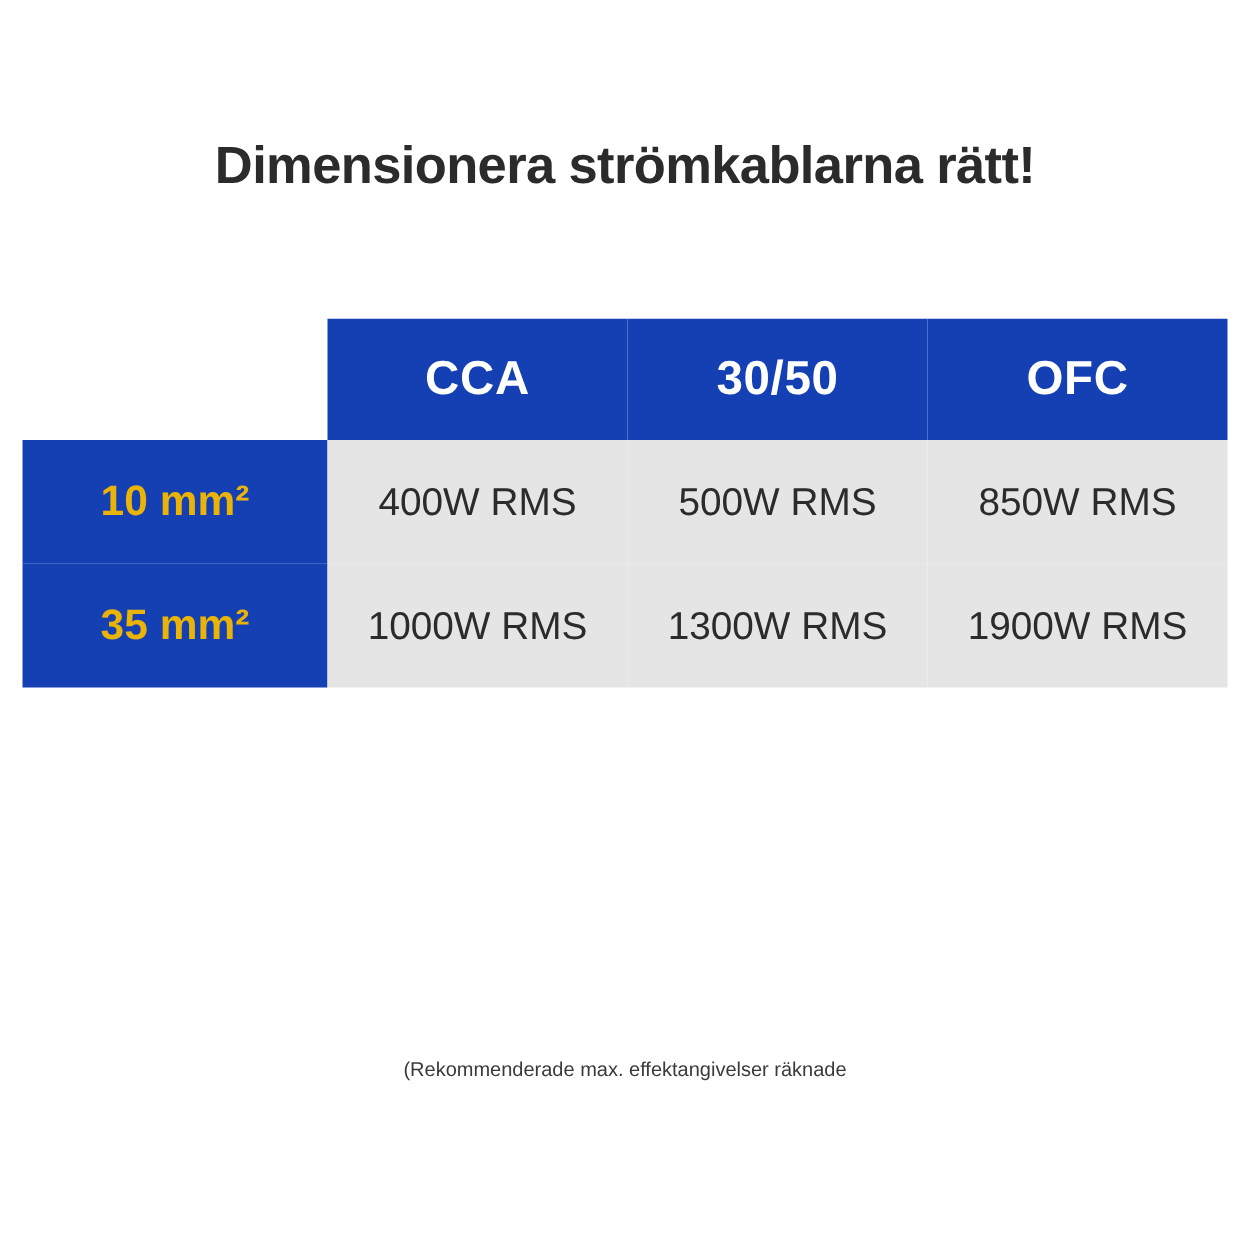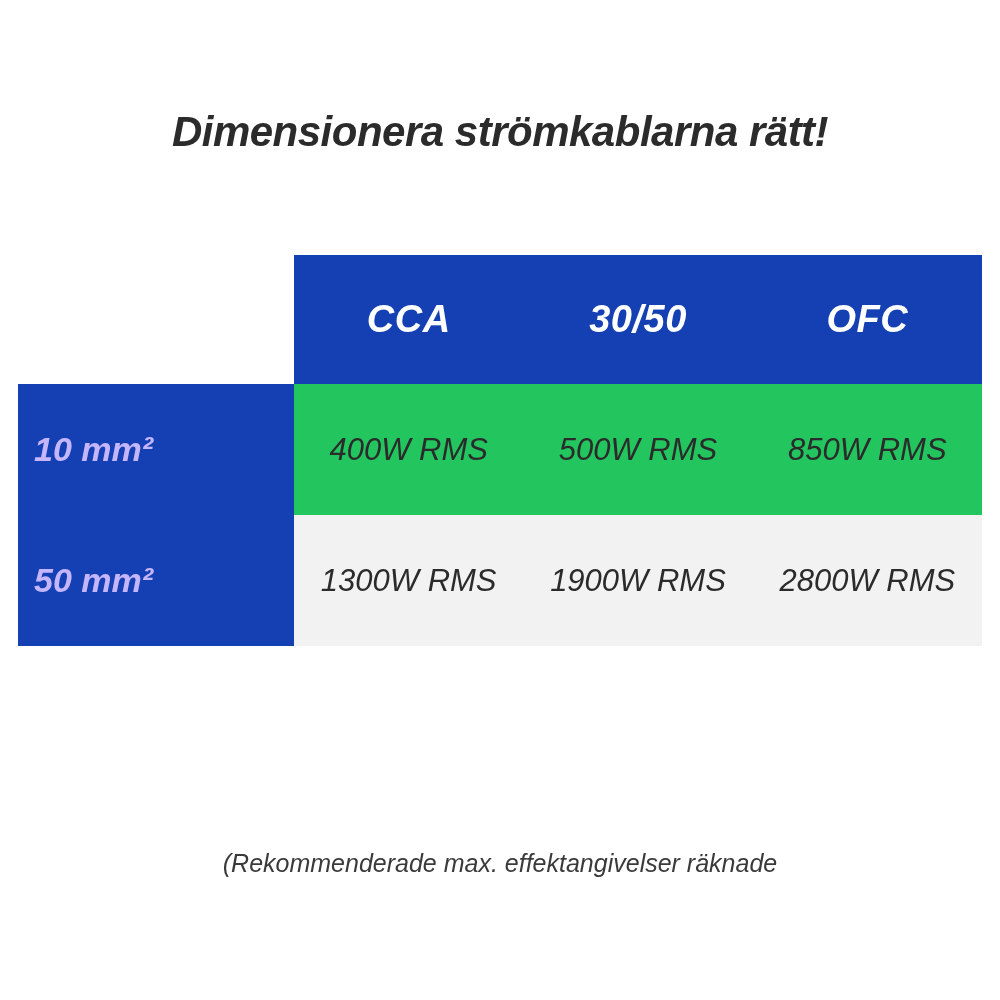"Dimensionera strömkablarna rätt!" .page { font-style: italic -> none }
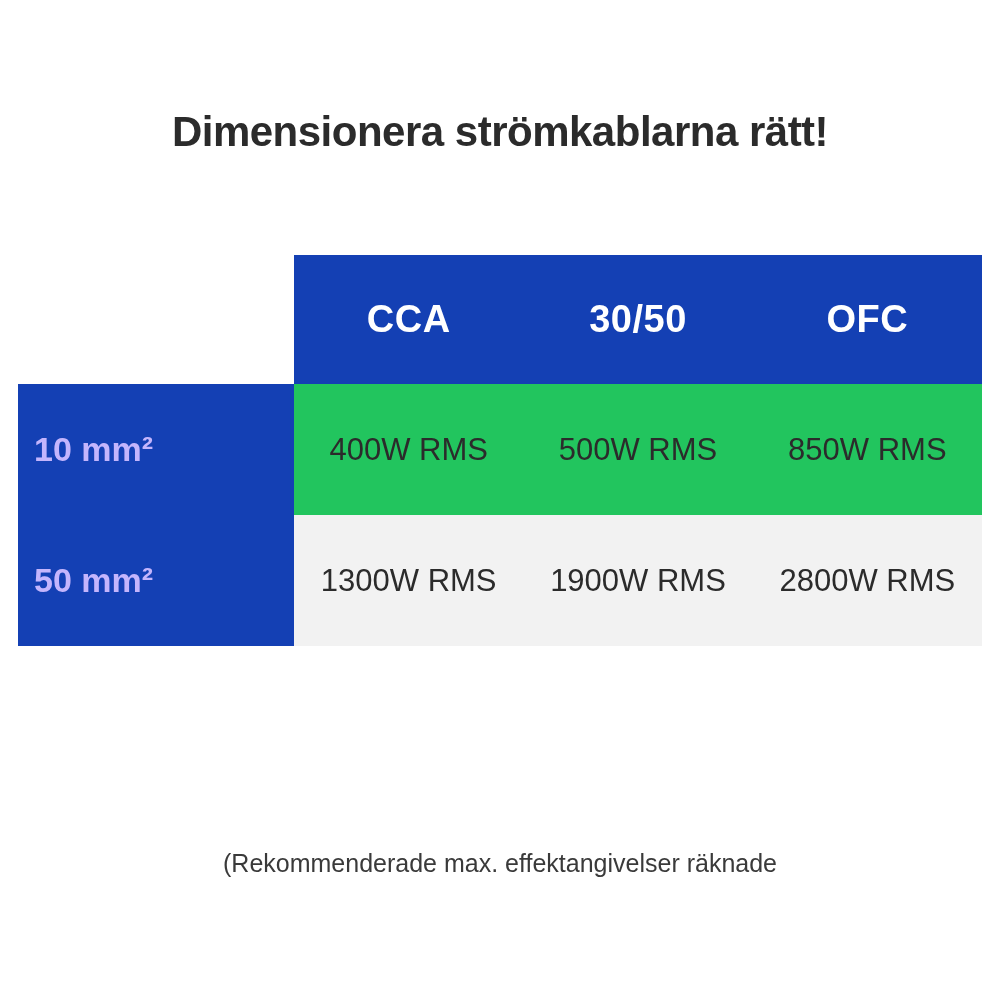"CCA" table.matrix td, table.matrix th { padding: 16px -> 0 }
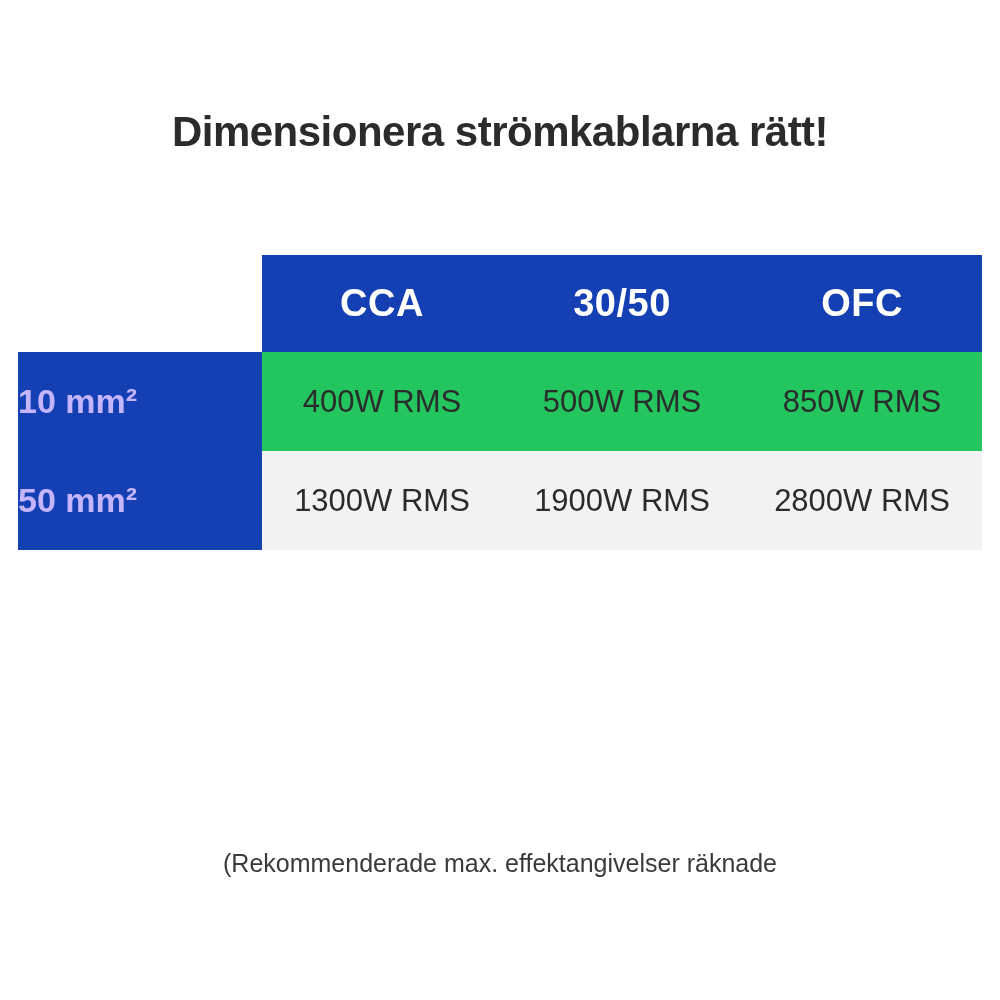"10 mm²" .row-head { color: #c4b5fd -> #eab308; text-align: left -> center }
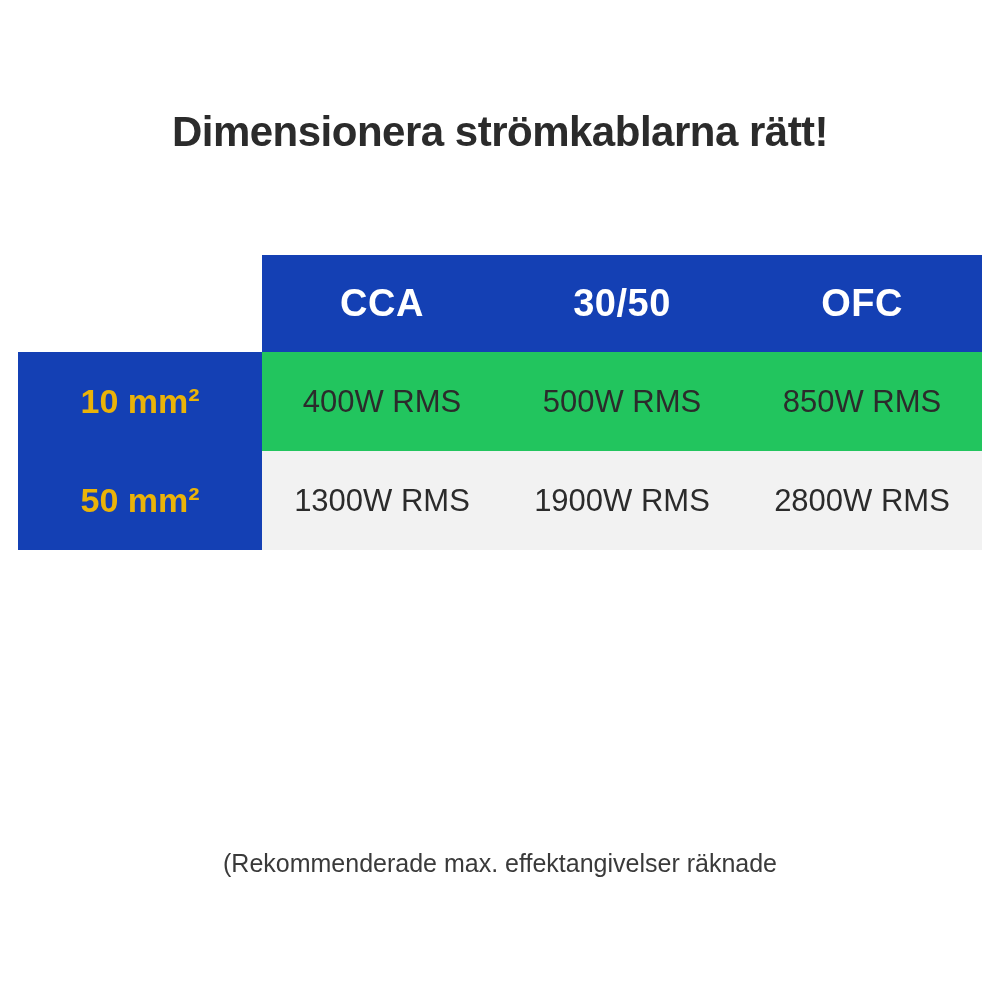"400W RMS" .row-odd .cell { background: #22c55e -> #e5e5e5 }
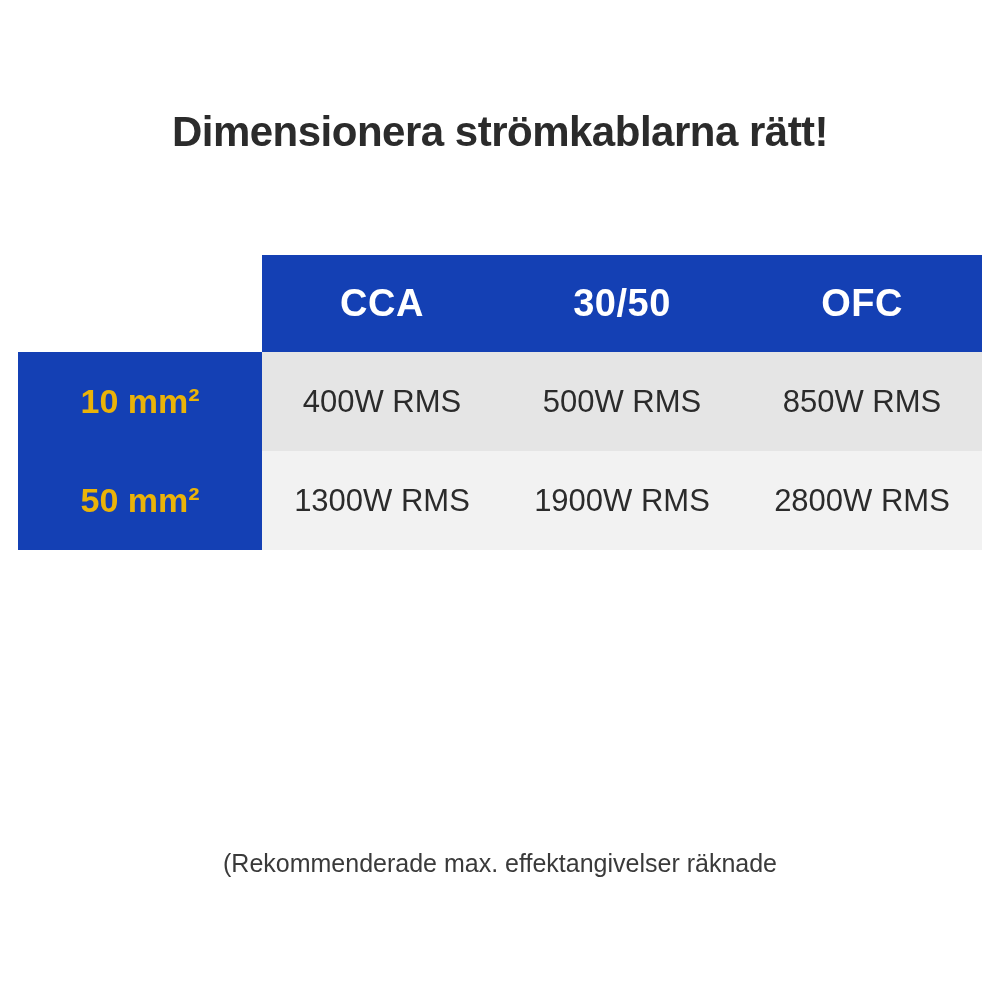"35 mm²" tr.row-odd { html: none -> <tr> <th>35 mm²</th> <td>1000W RMS</td> <td>1300W RMS</td> <td>1900W RMS</td> </tr> }
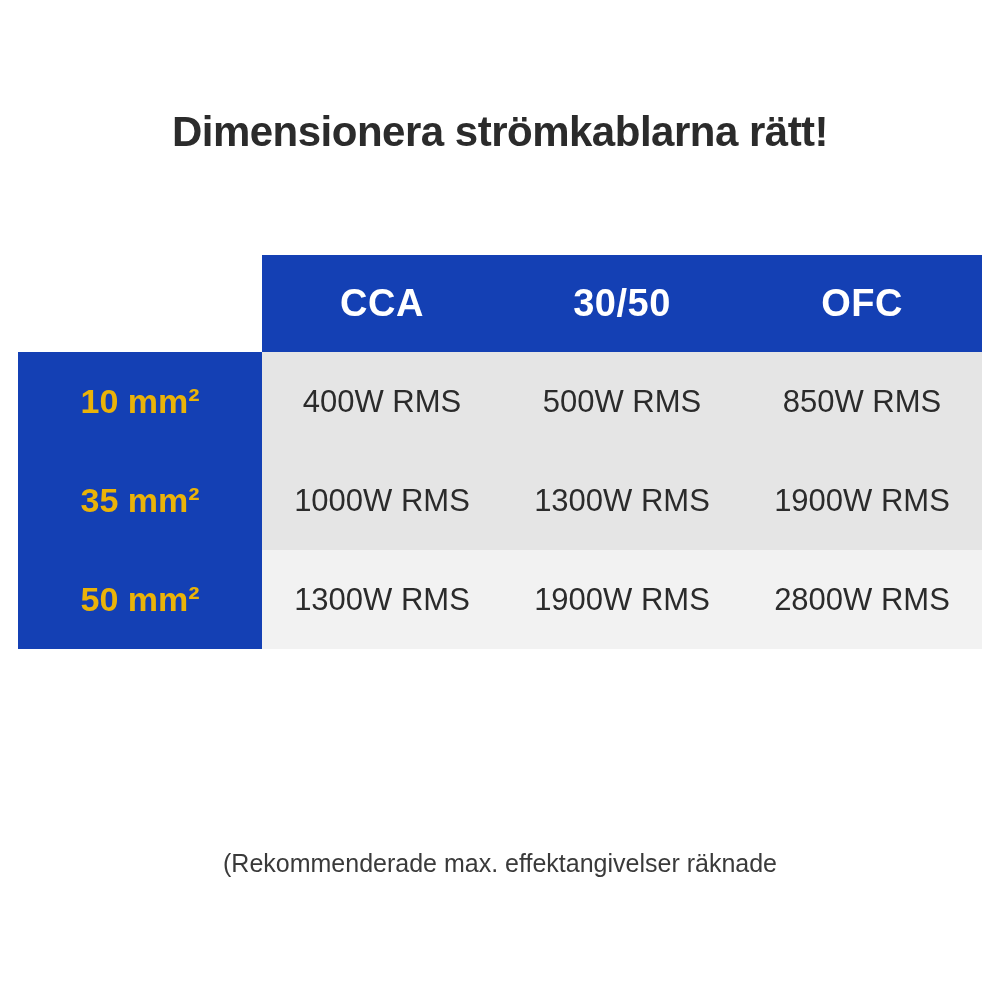"50 mm²" tr.row-even { html: <tr> <th>50 mm²</th> <td>1300W RMS</td> <td>1900W RMS</td> <td>2800W RMS</td> </tr> -> none }
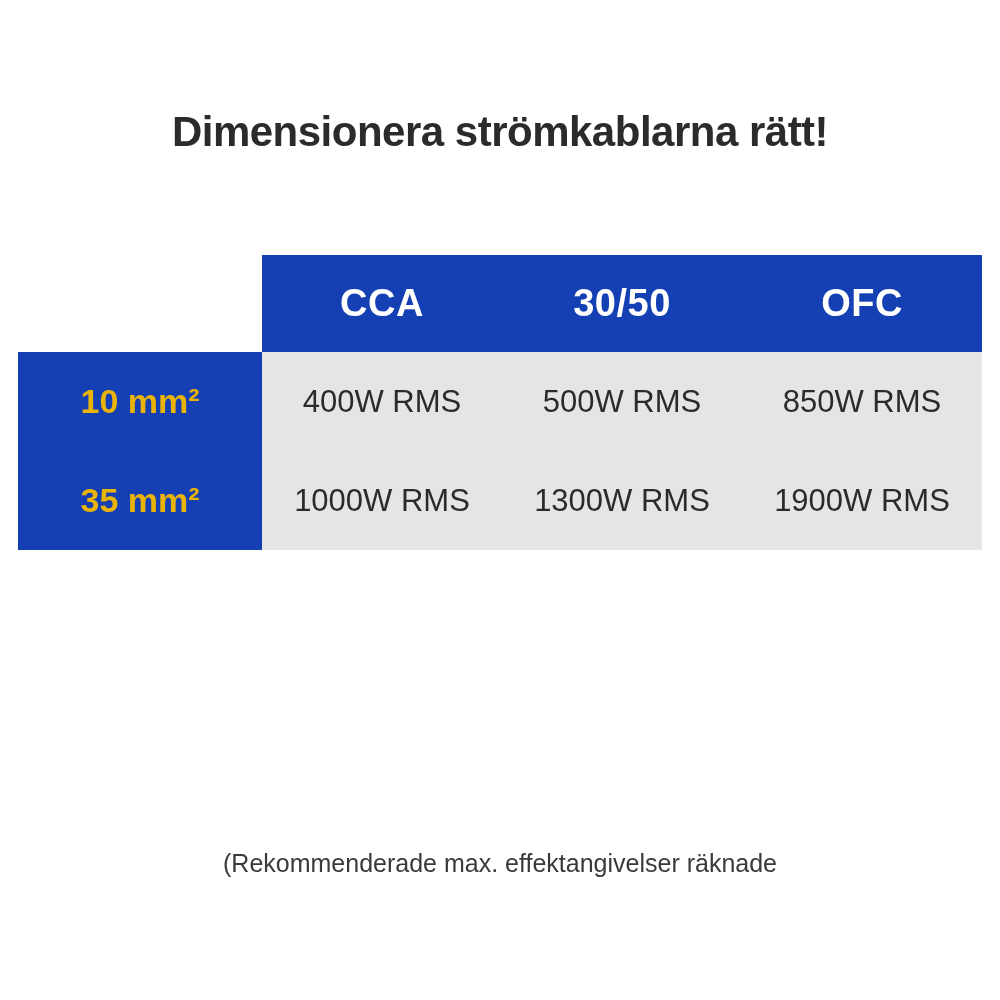"(Rekommenderade max. effektangivelser" .footnote { font-size: 25px -> 16px }
